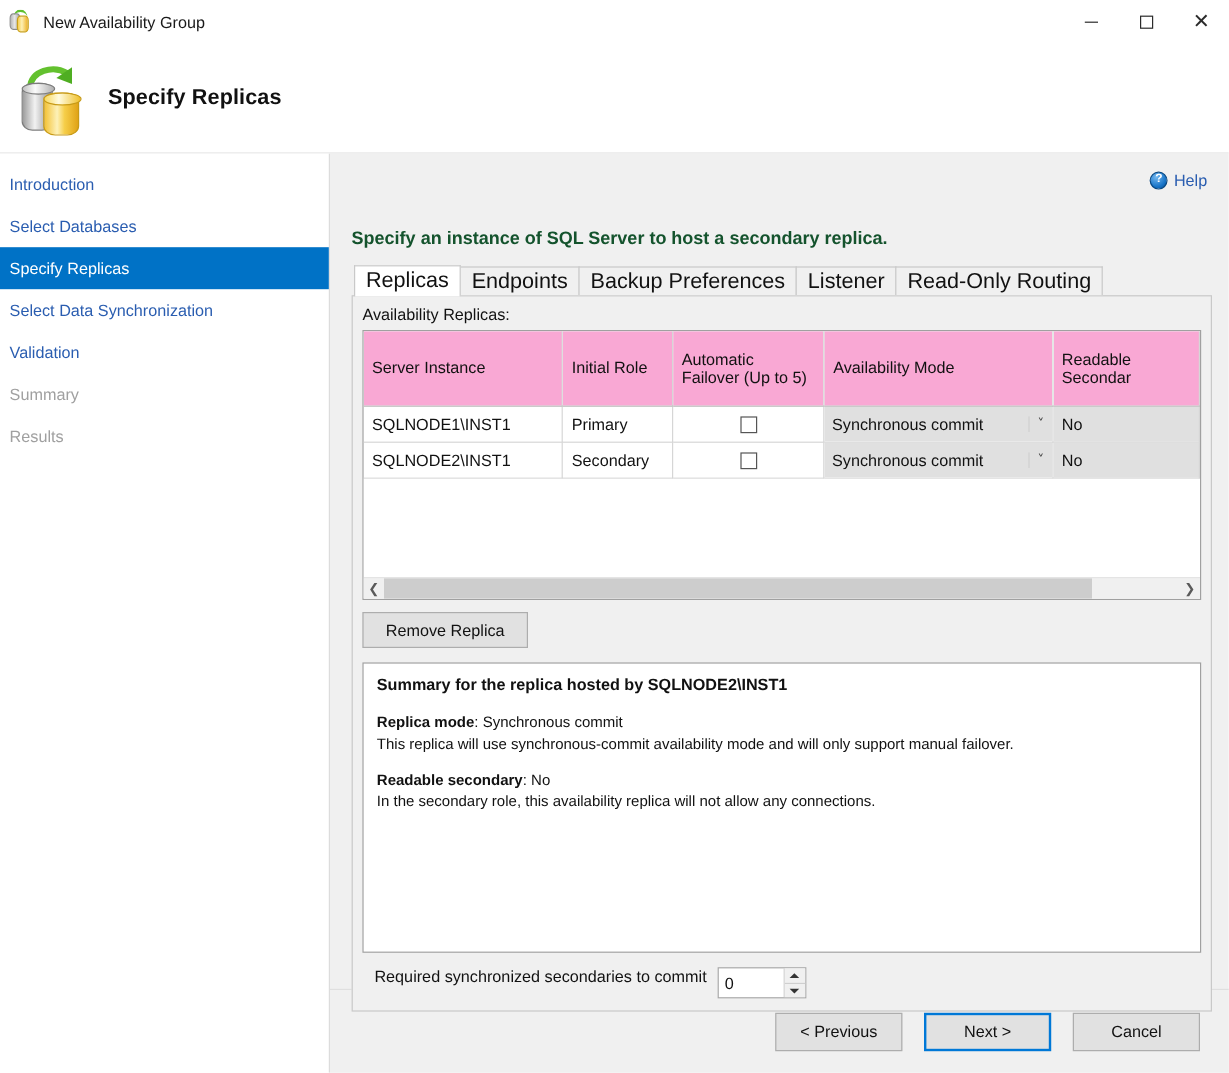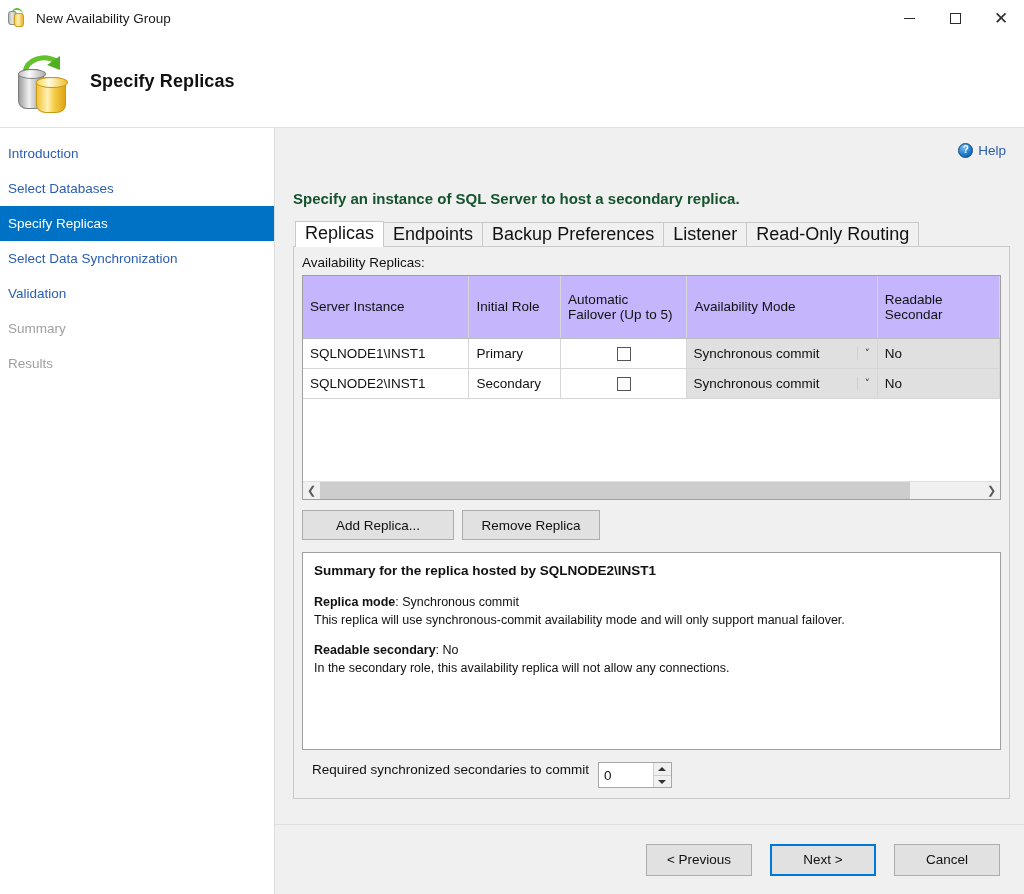"Server Instance" .grid th { background: #c4b5fd -> #f9a8d4 }
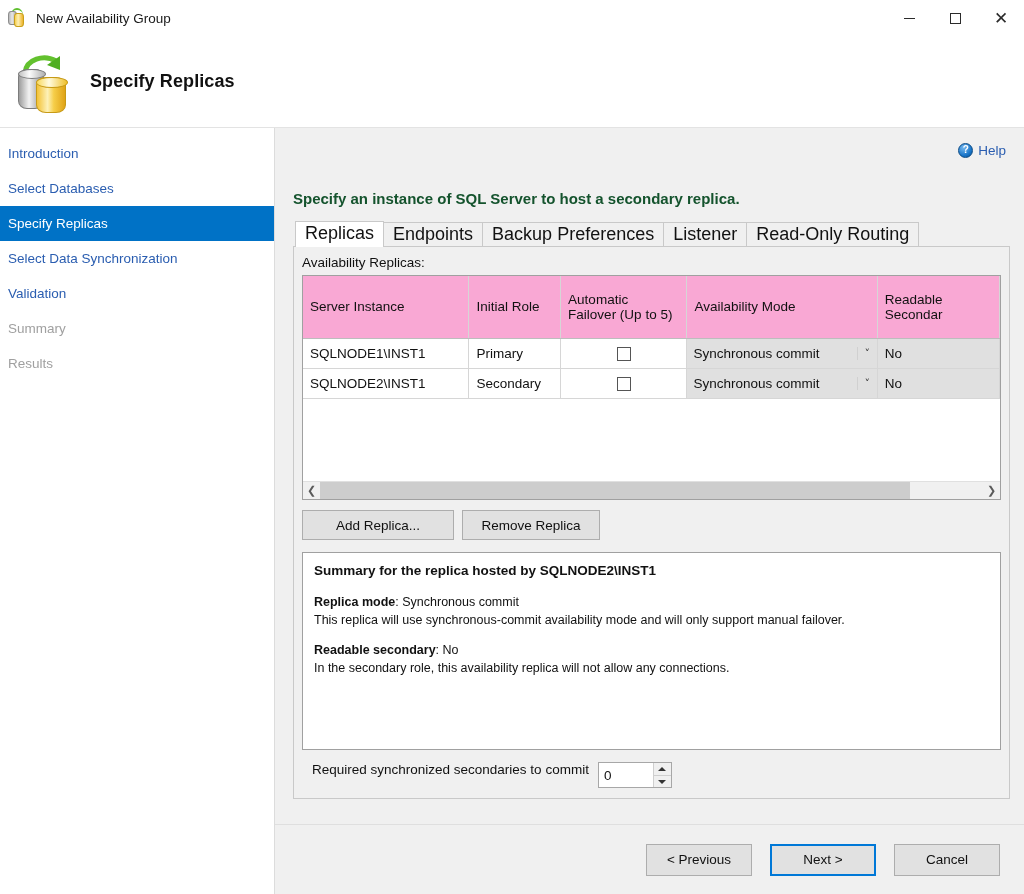"Add Replica..." div.btn { html: <div>Add Replica...</div> -> none }
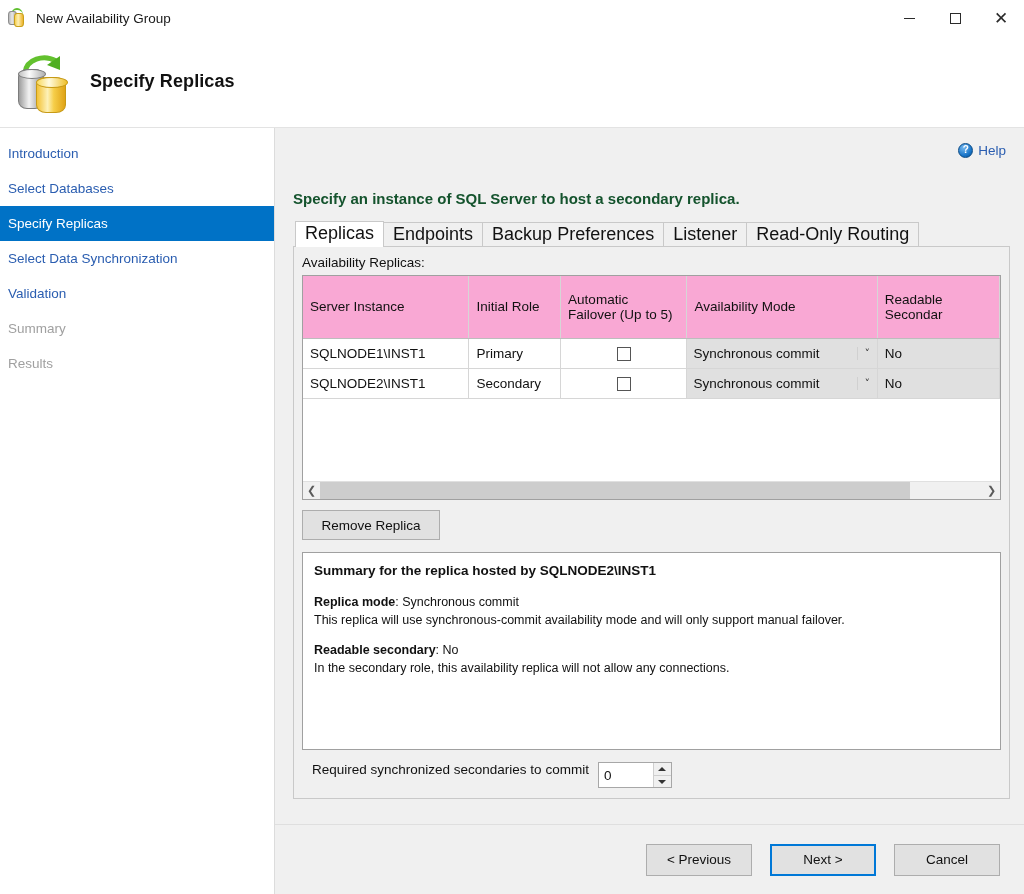"Summary for the replica hosted" .summary-box { height: 198px -> 242px }
